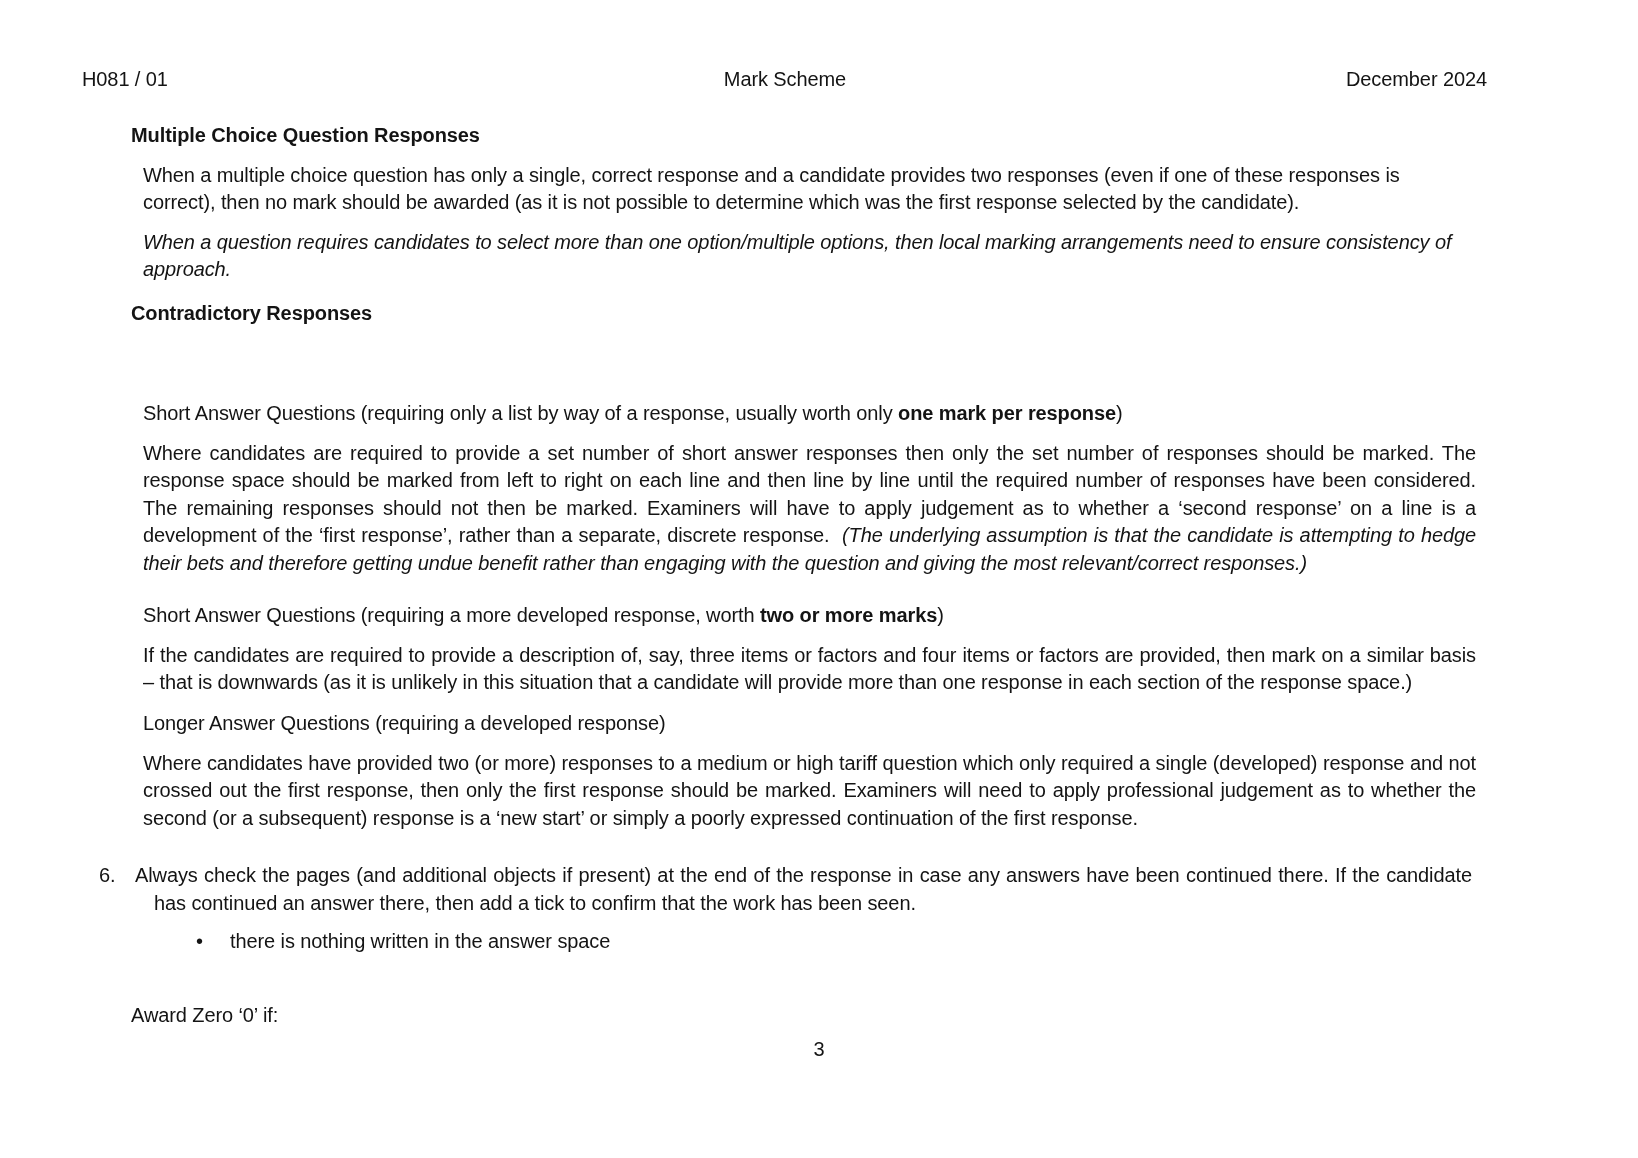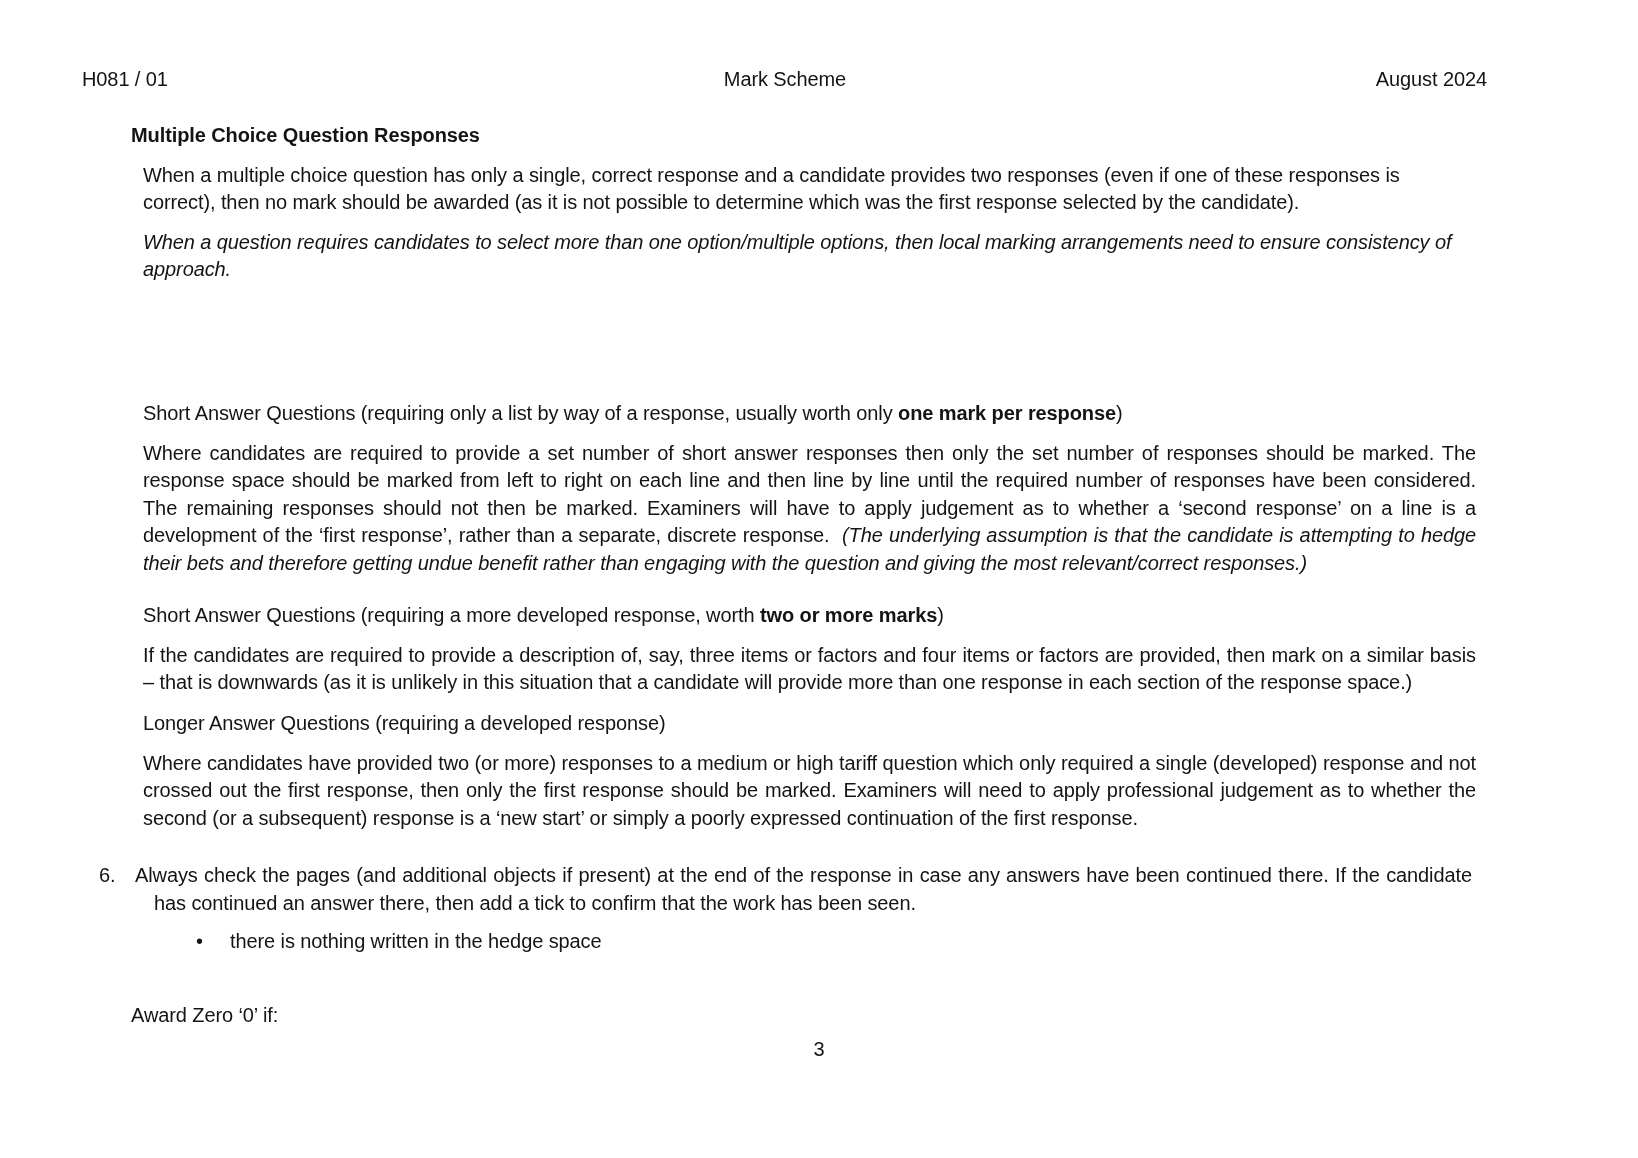"August 2024" span { text: August -> December }
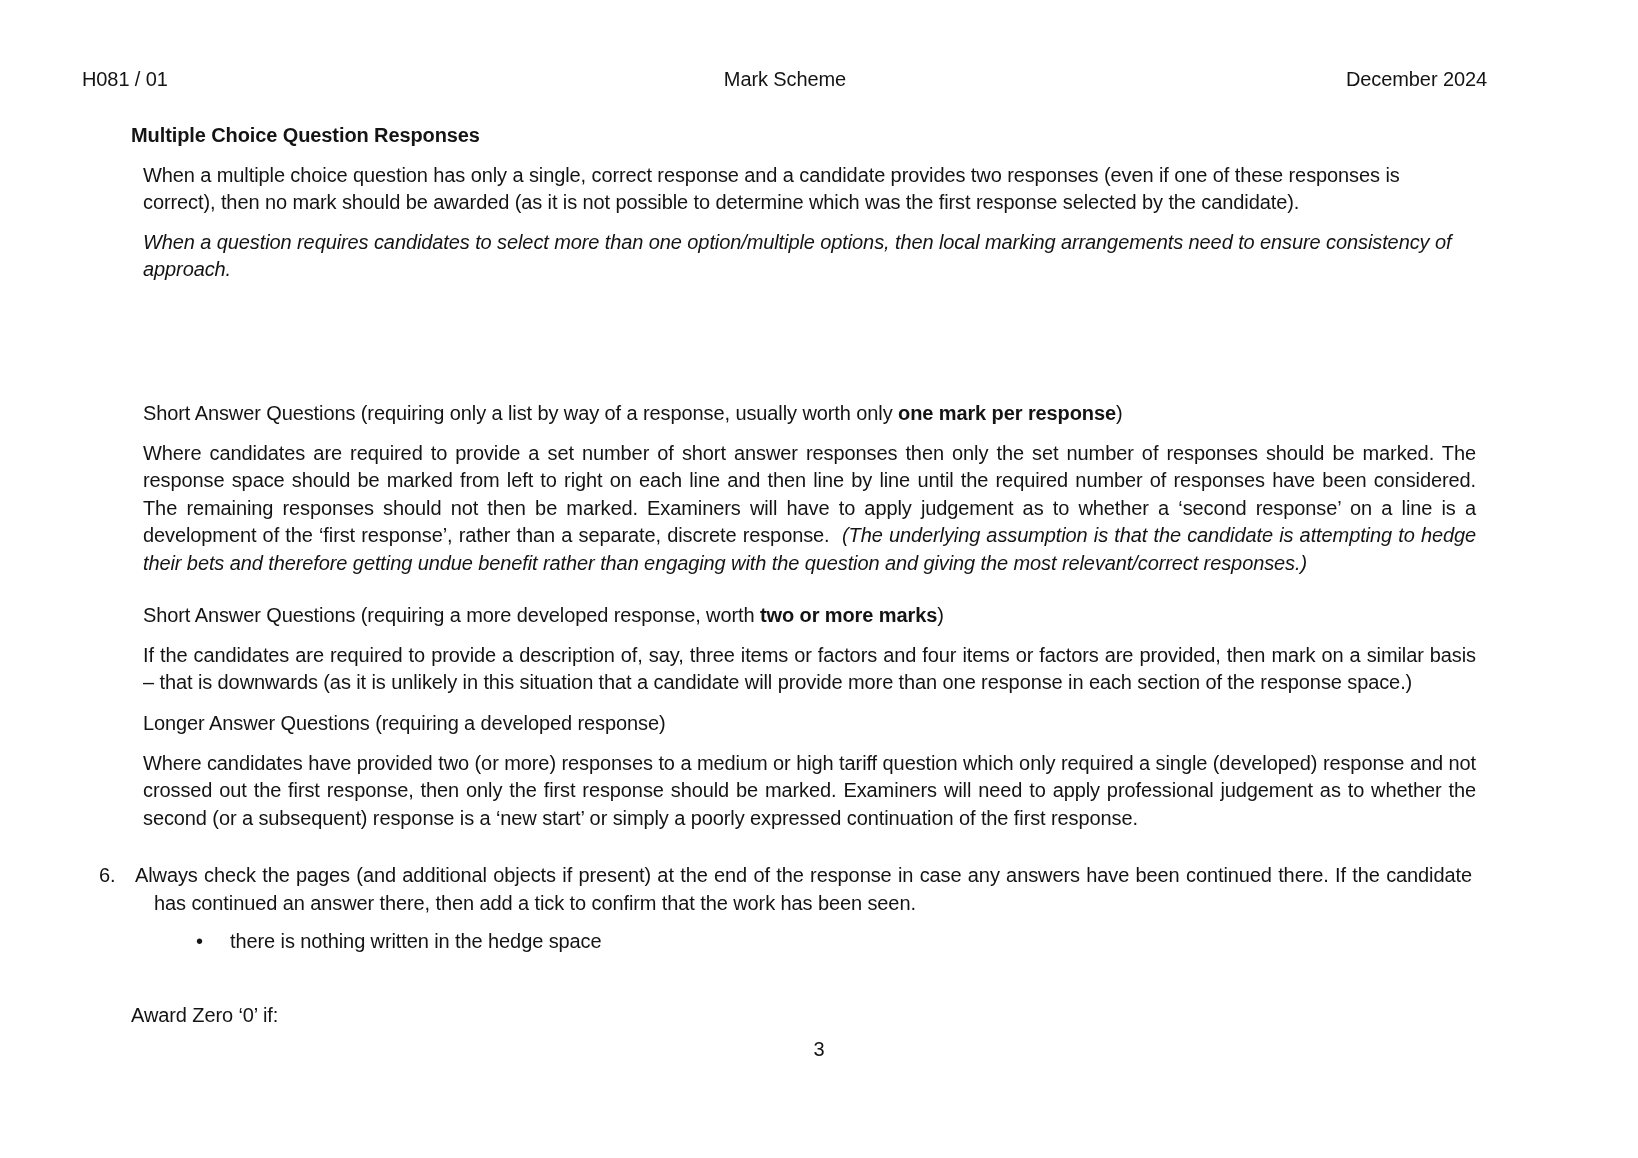"Contradictory Responses" div.h-bold { html: none -> <div>Contradictory Responses</div> }
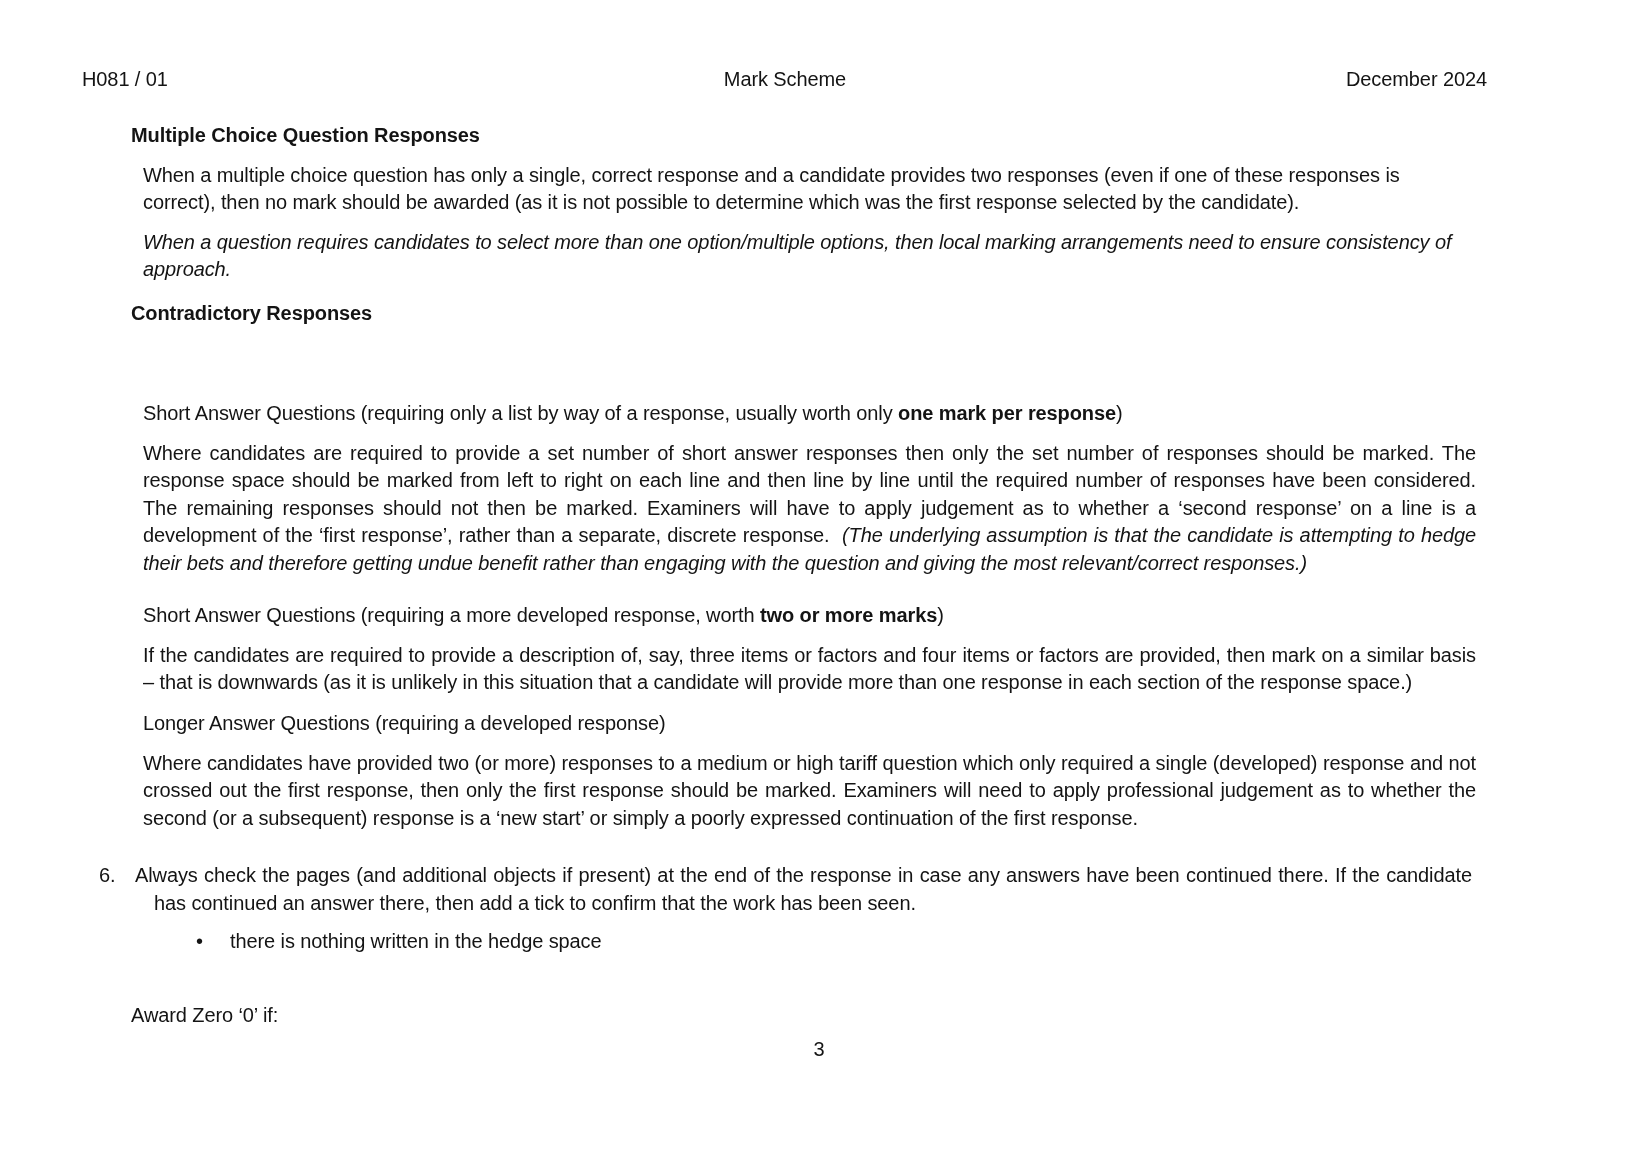"there is nothing written in" span { text: hedge -> answer }
